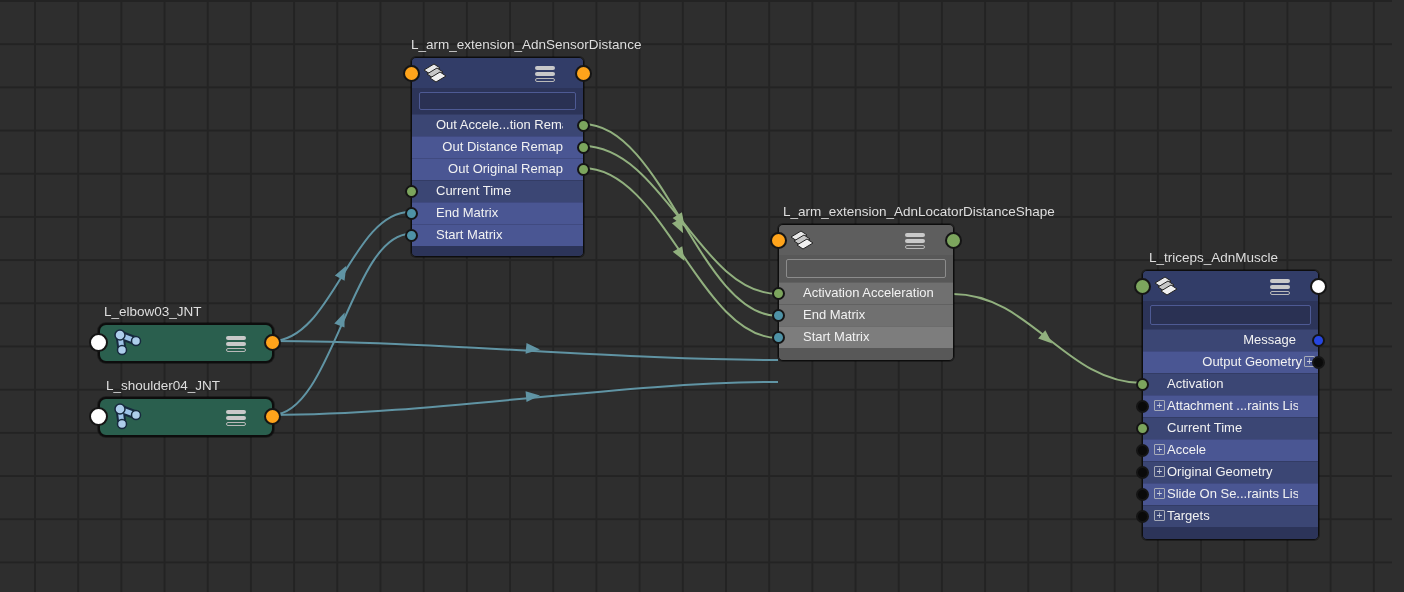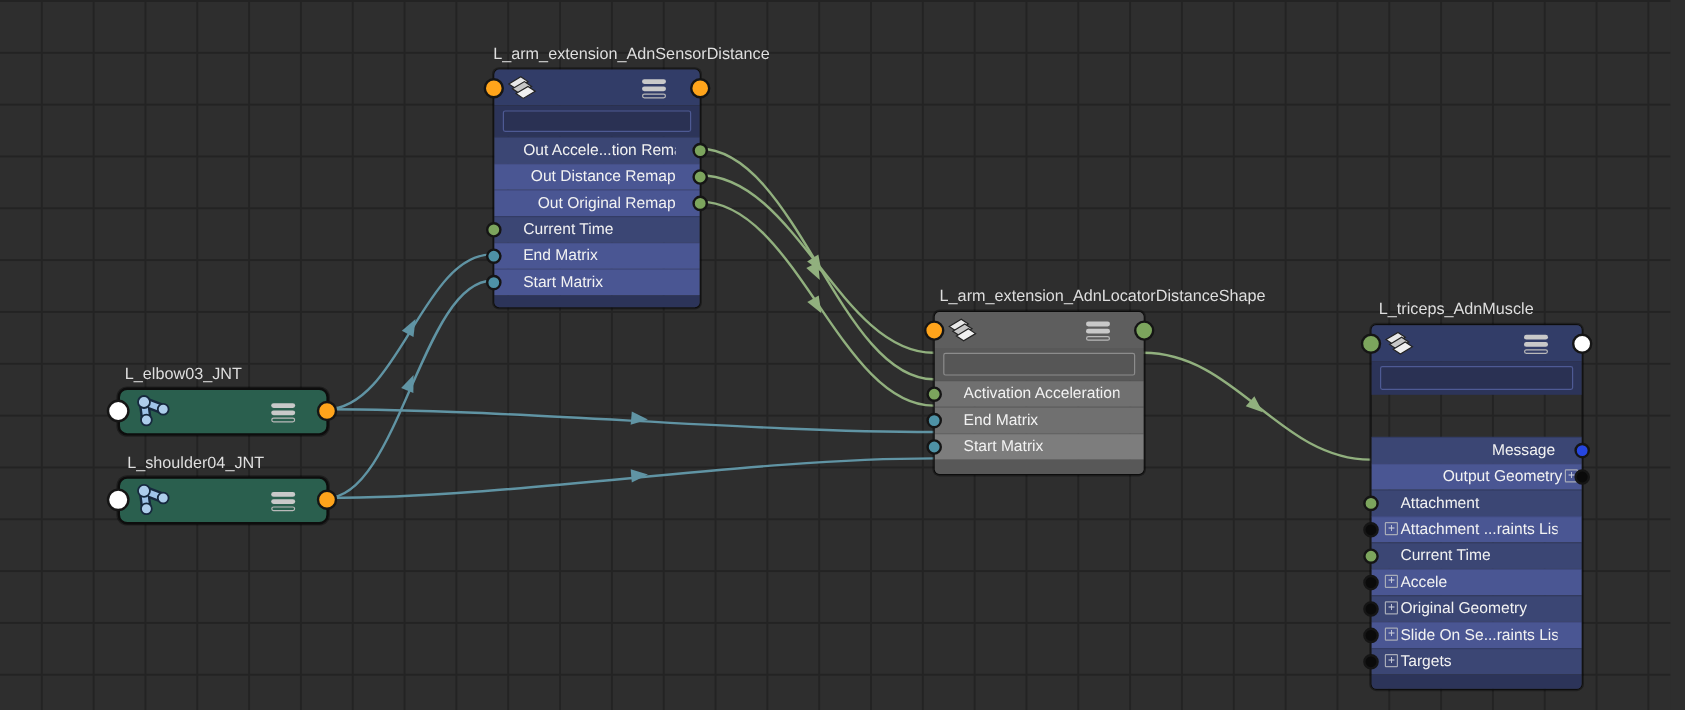"L_arm_extension_AdnLocatorDistanceShape" div.node { margin-top: 35px -> none }
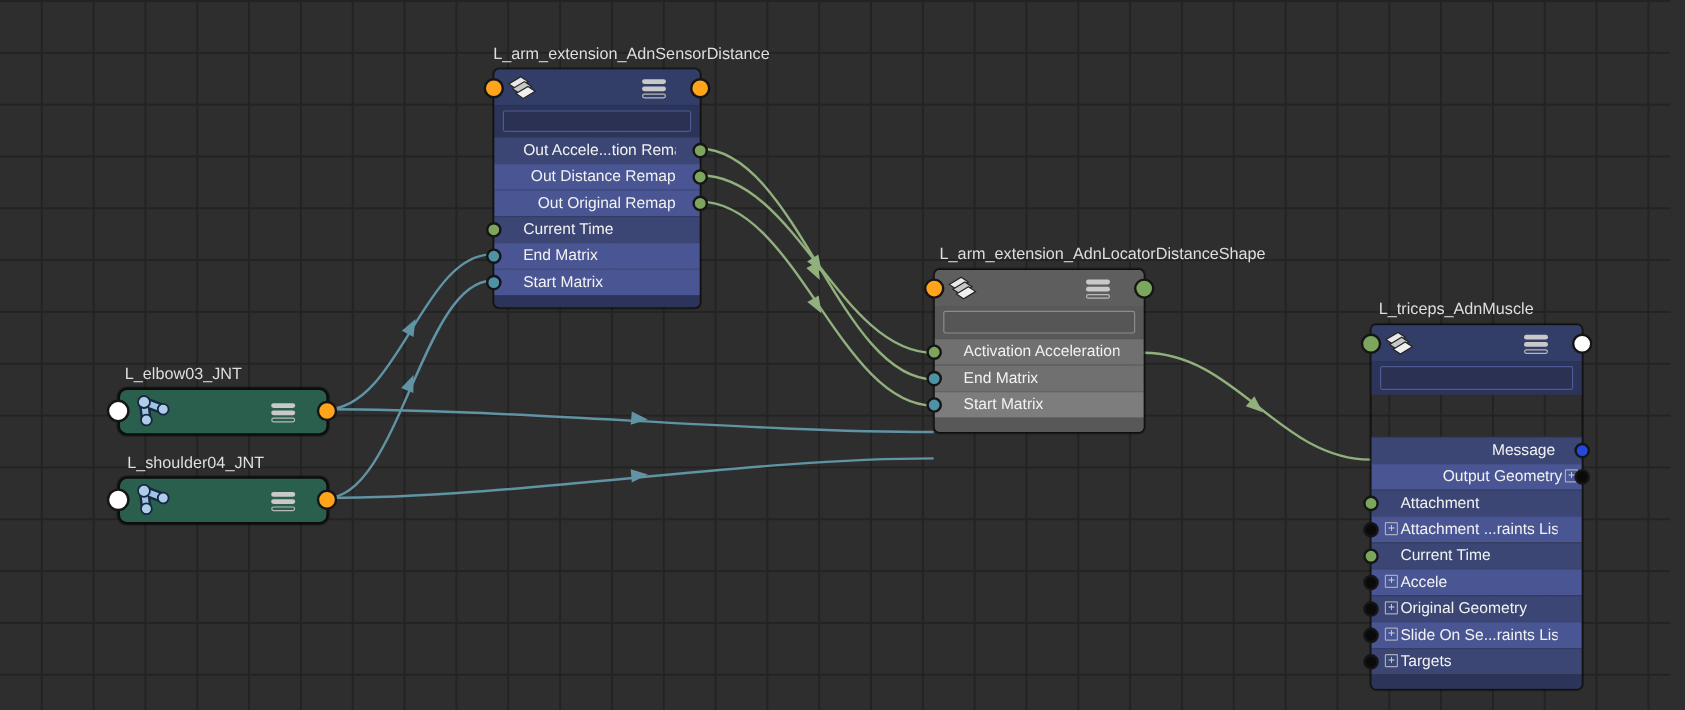"Message" div.row { margin-top: 35px -> none }
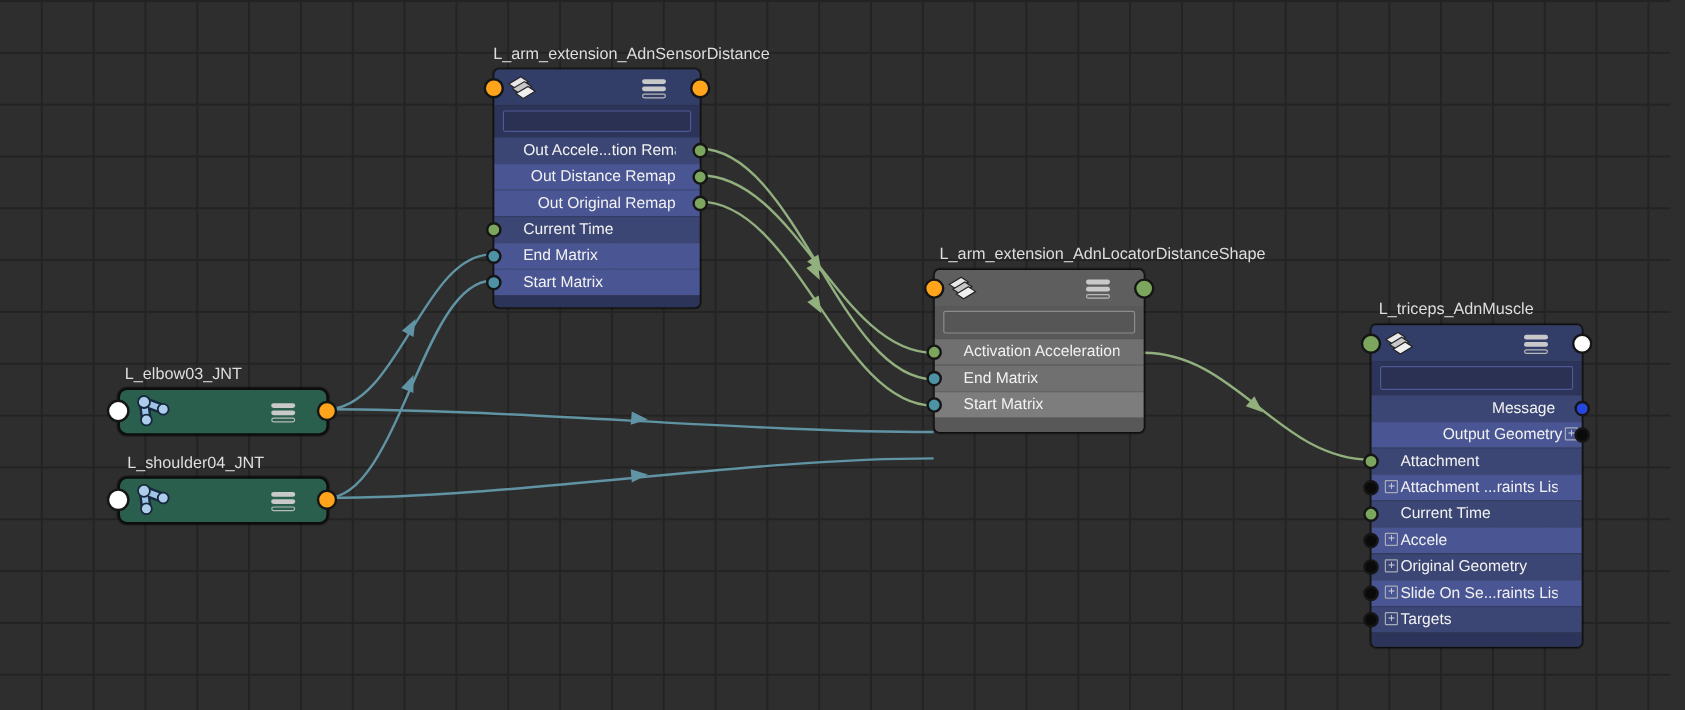"Attachment" span.lbl { text: Attachment -> Activation }
